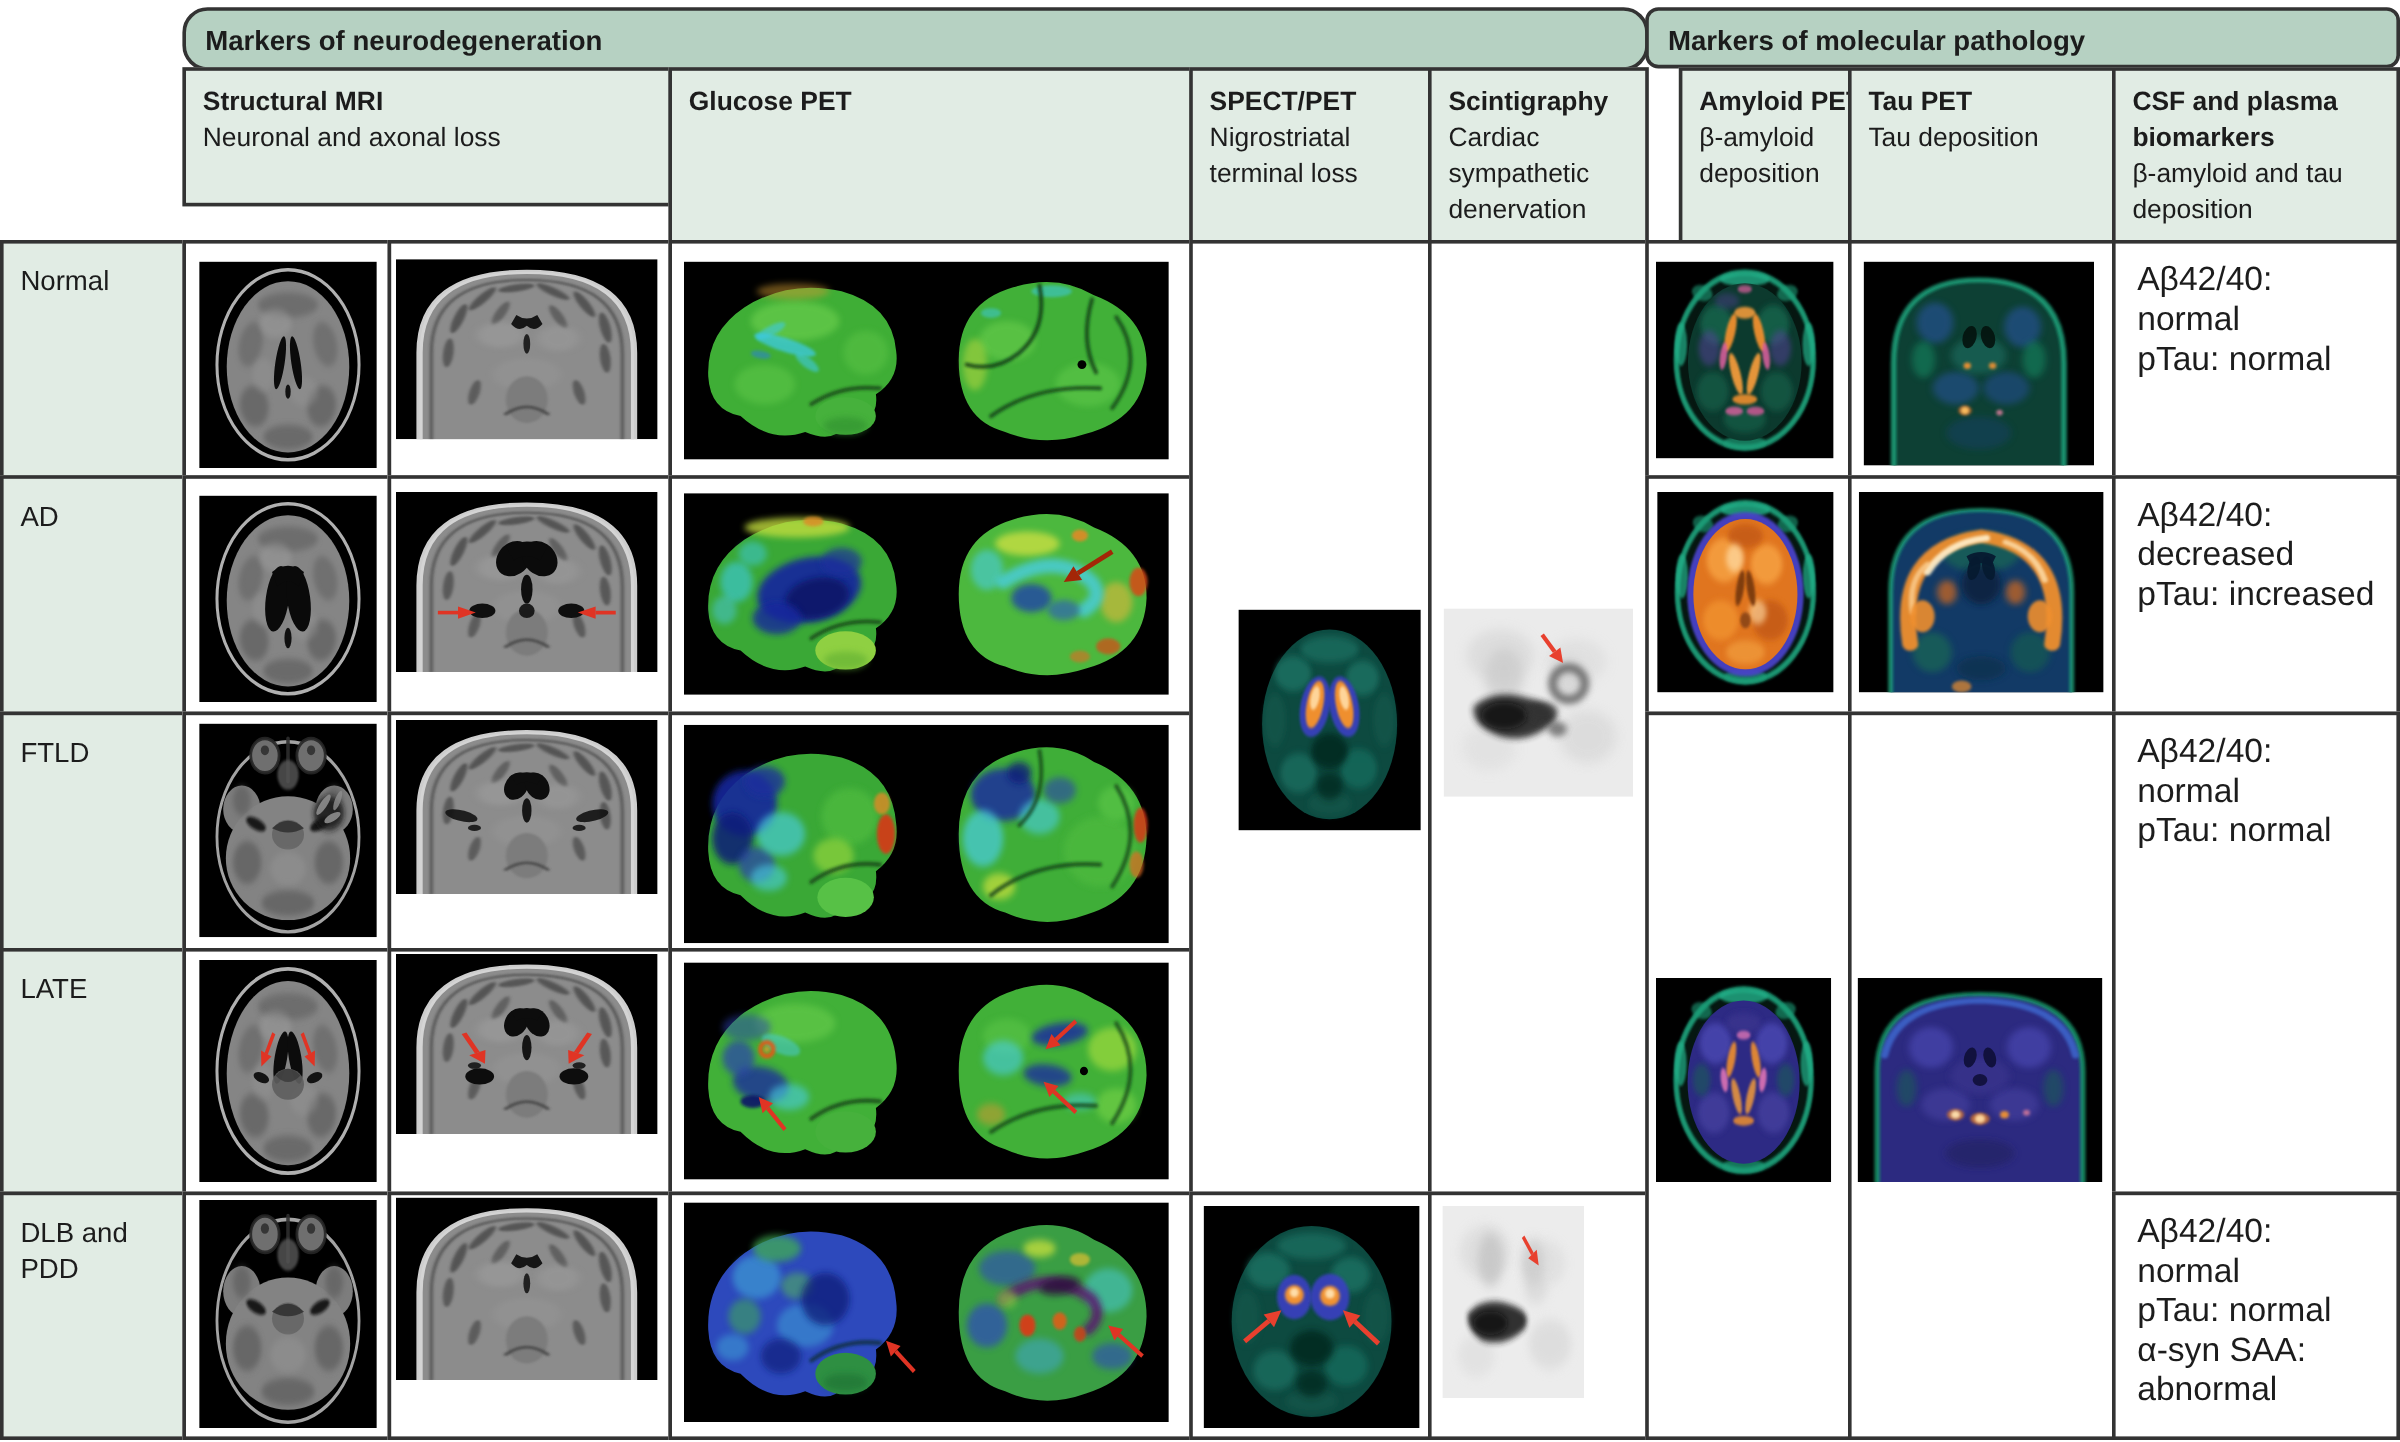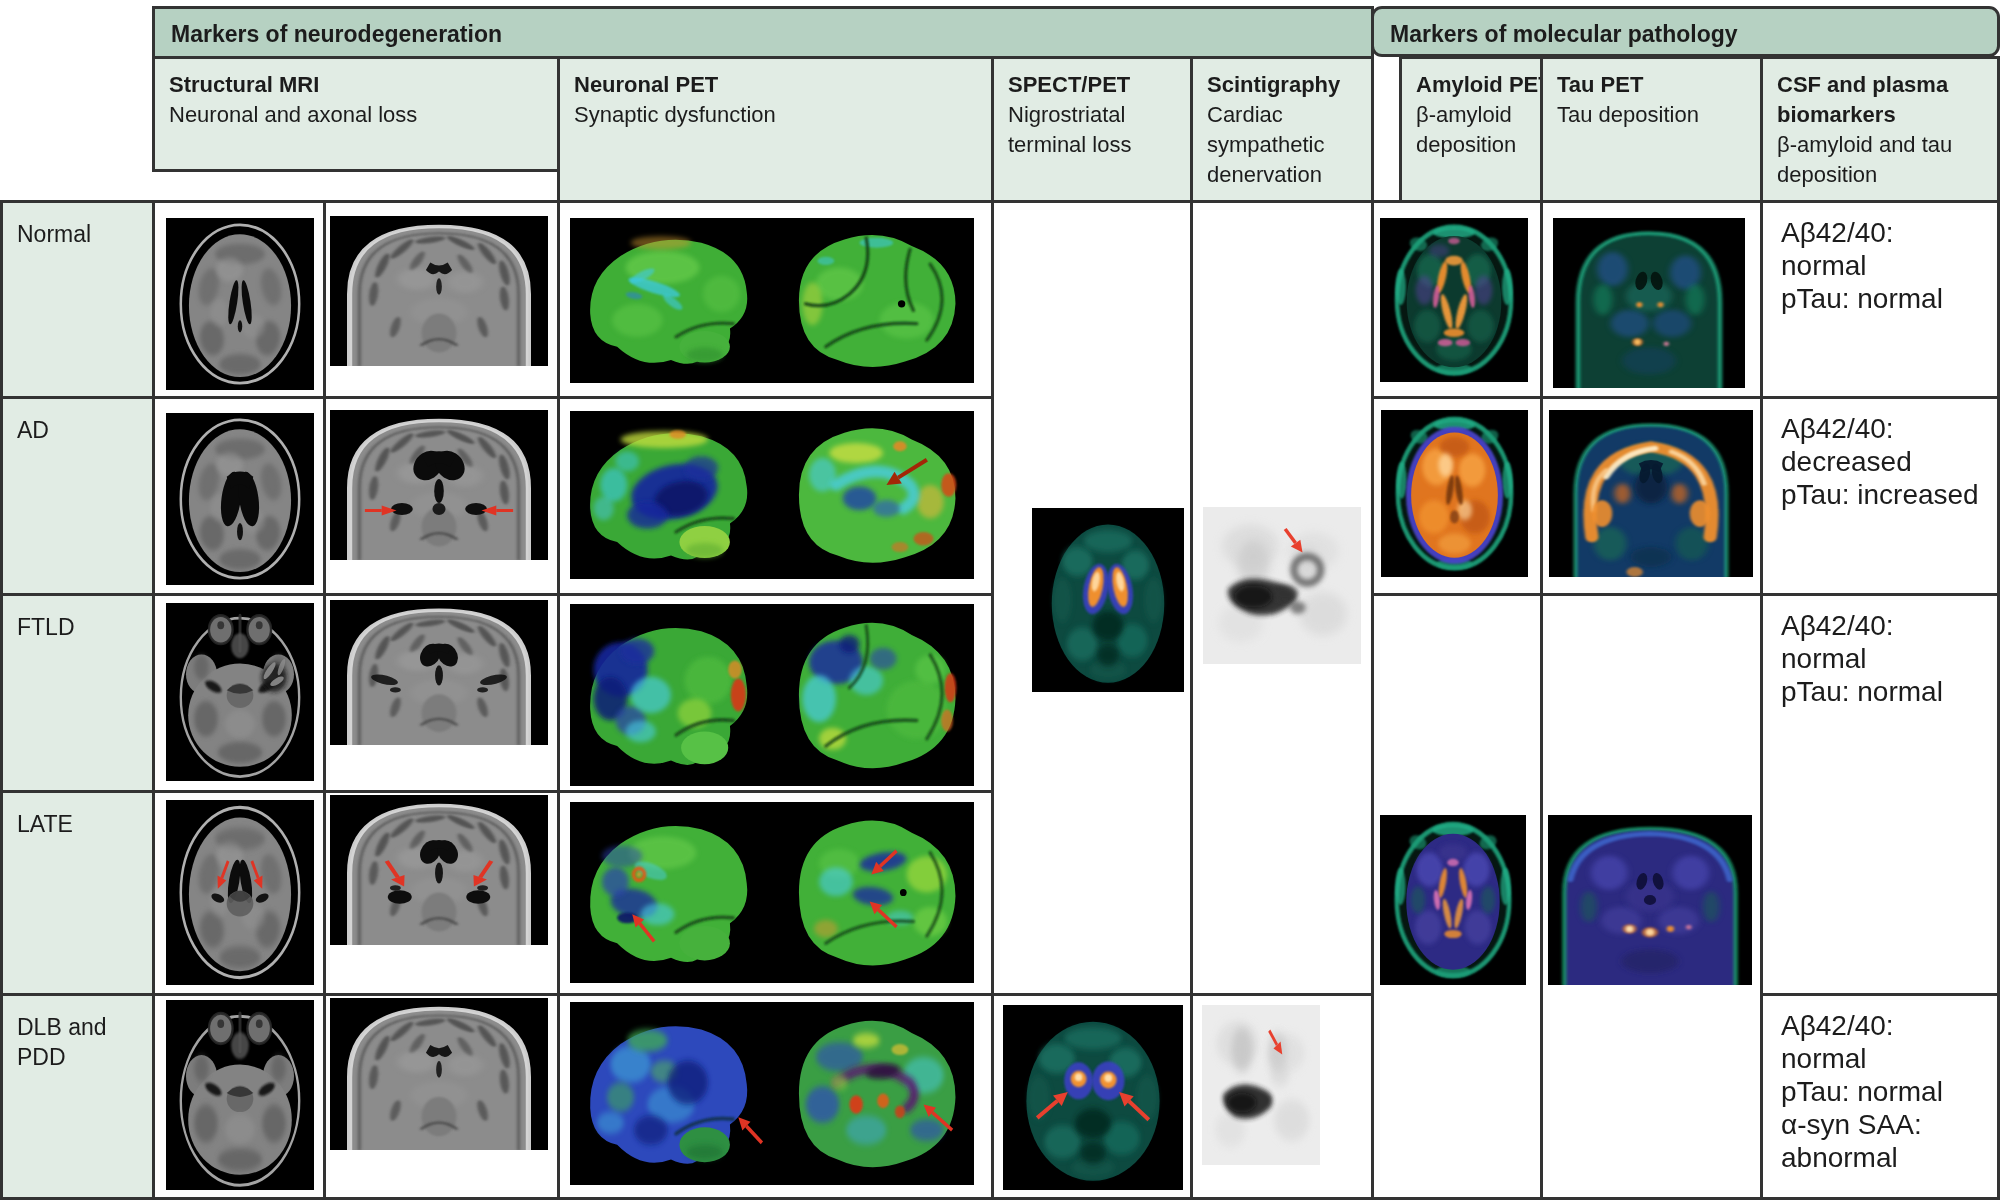"Markers of neurodegeneration" div.cell { border-radius: none -> 21px }
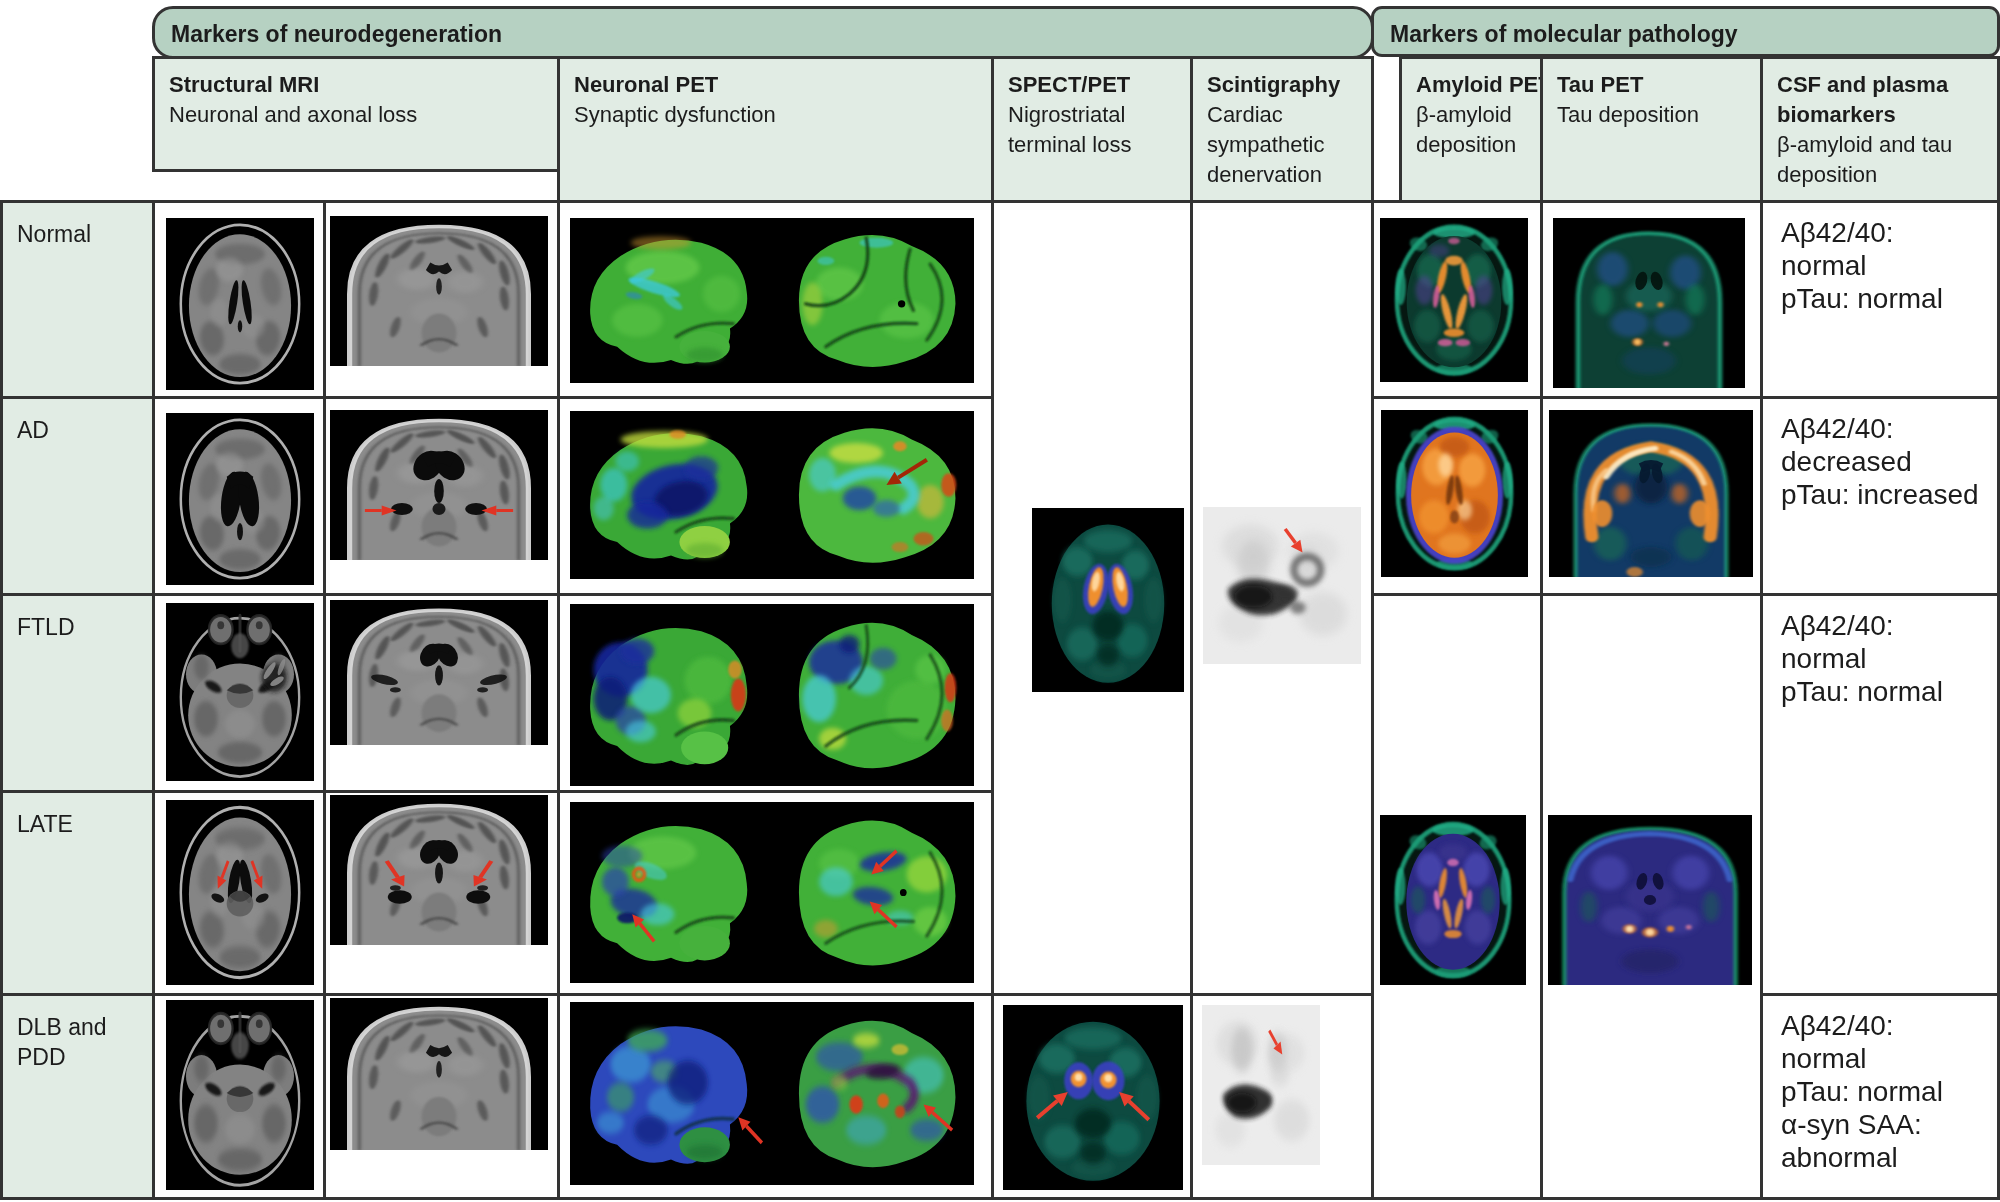"Neuronal PET" div.t { text: Neuronal -> Glucose }
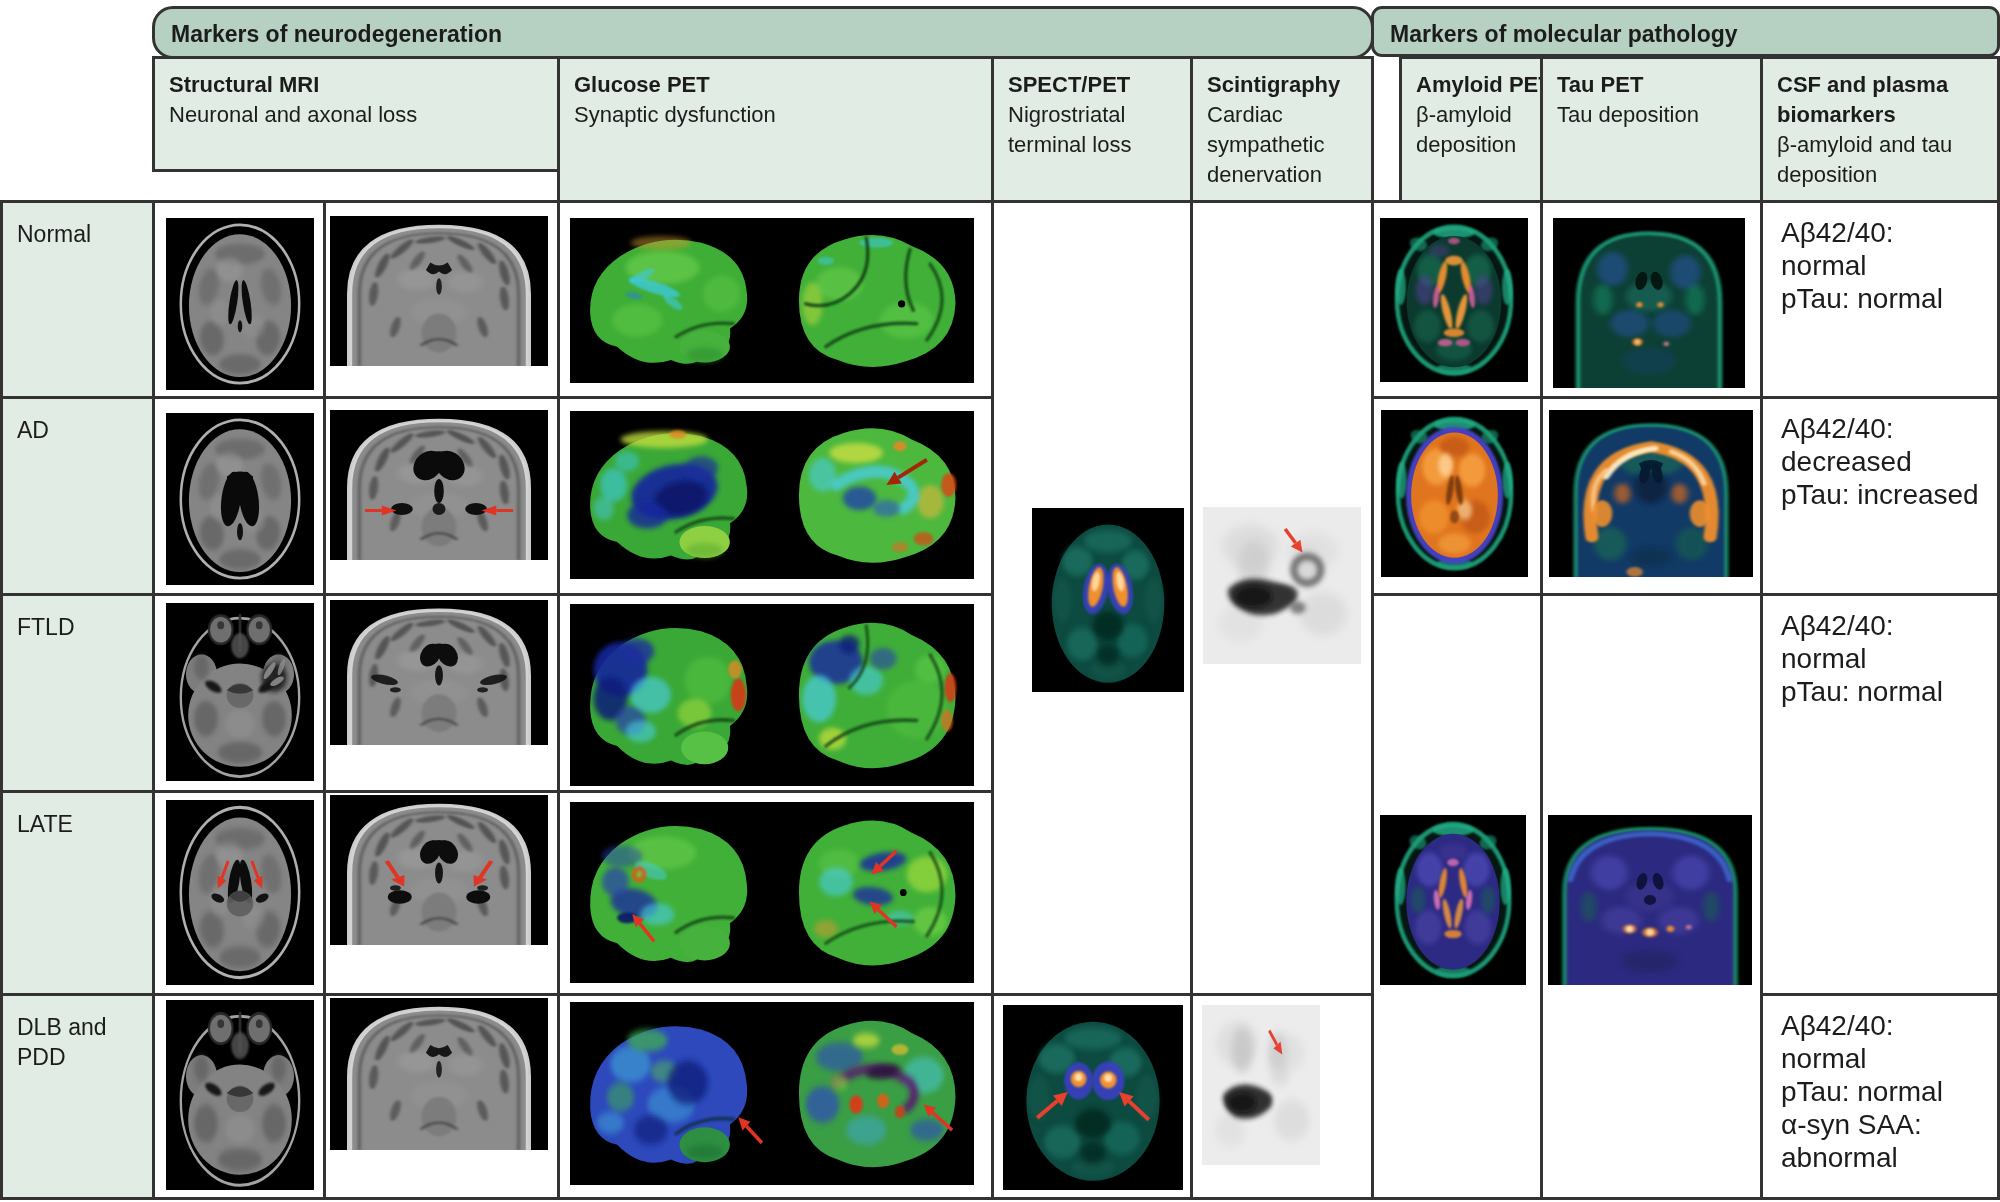"Synaptic dysfunction" div { html: <div>Synaptic dysfunction</div> -> none }
